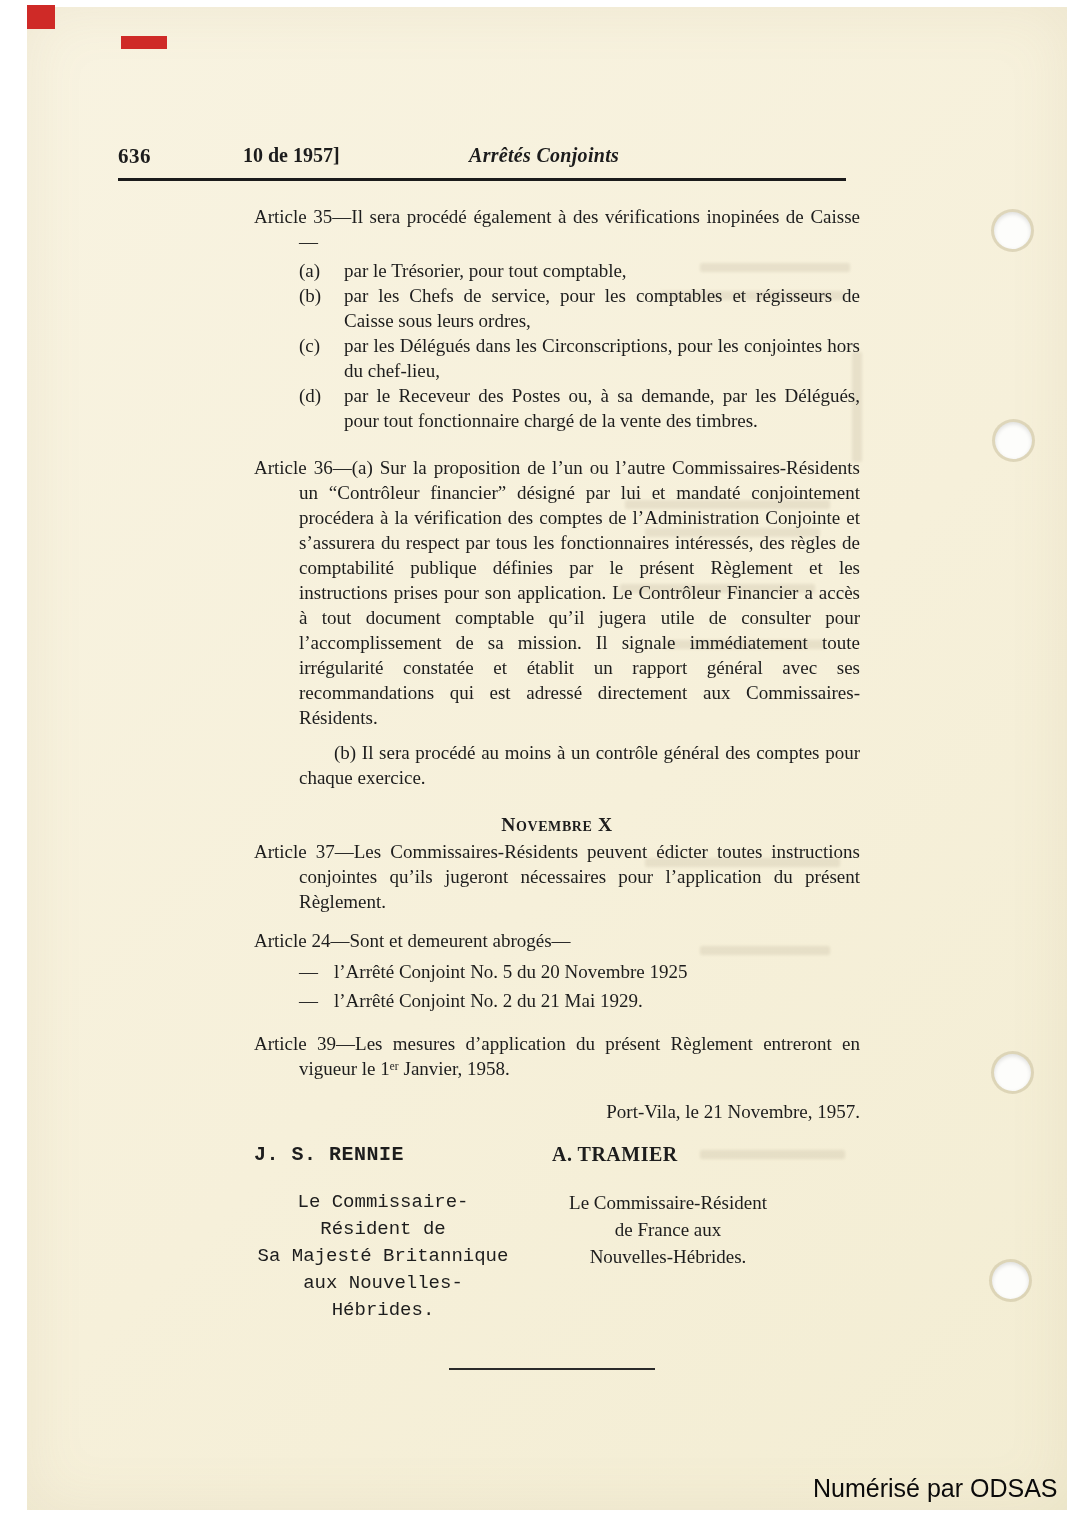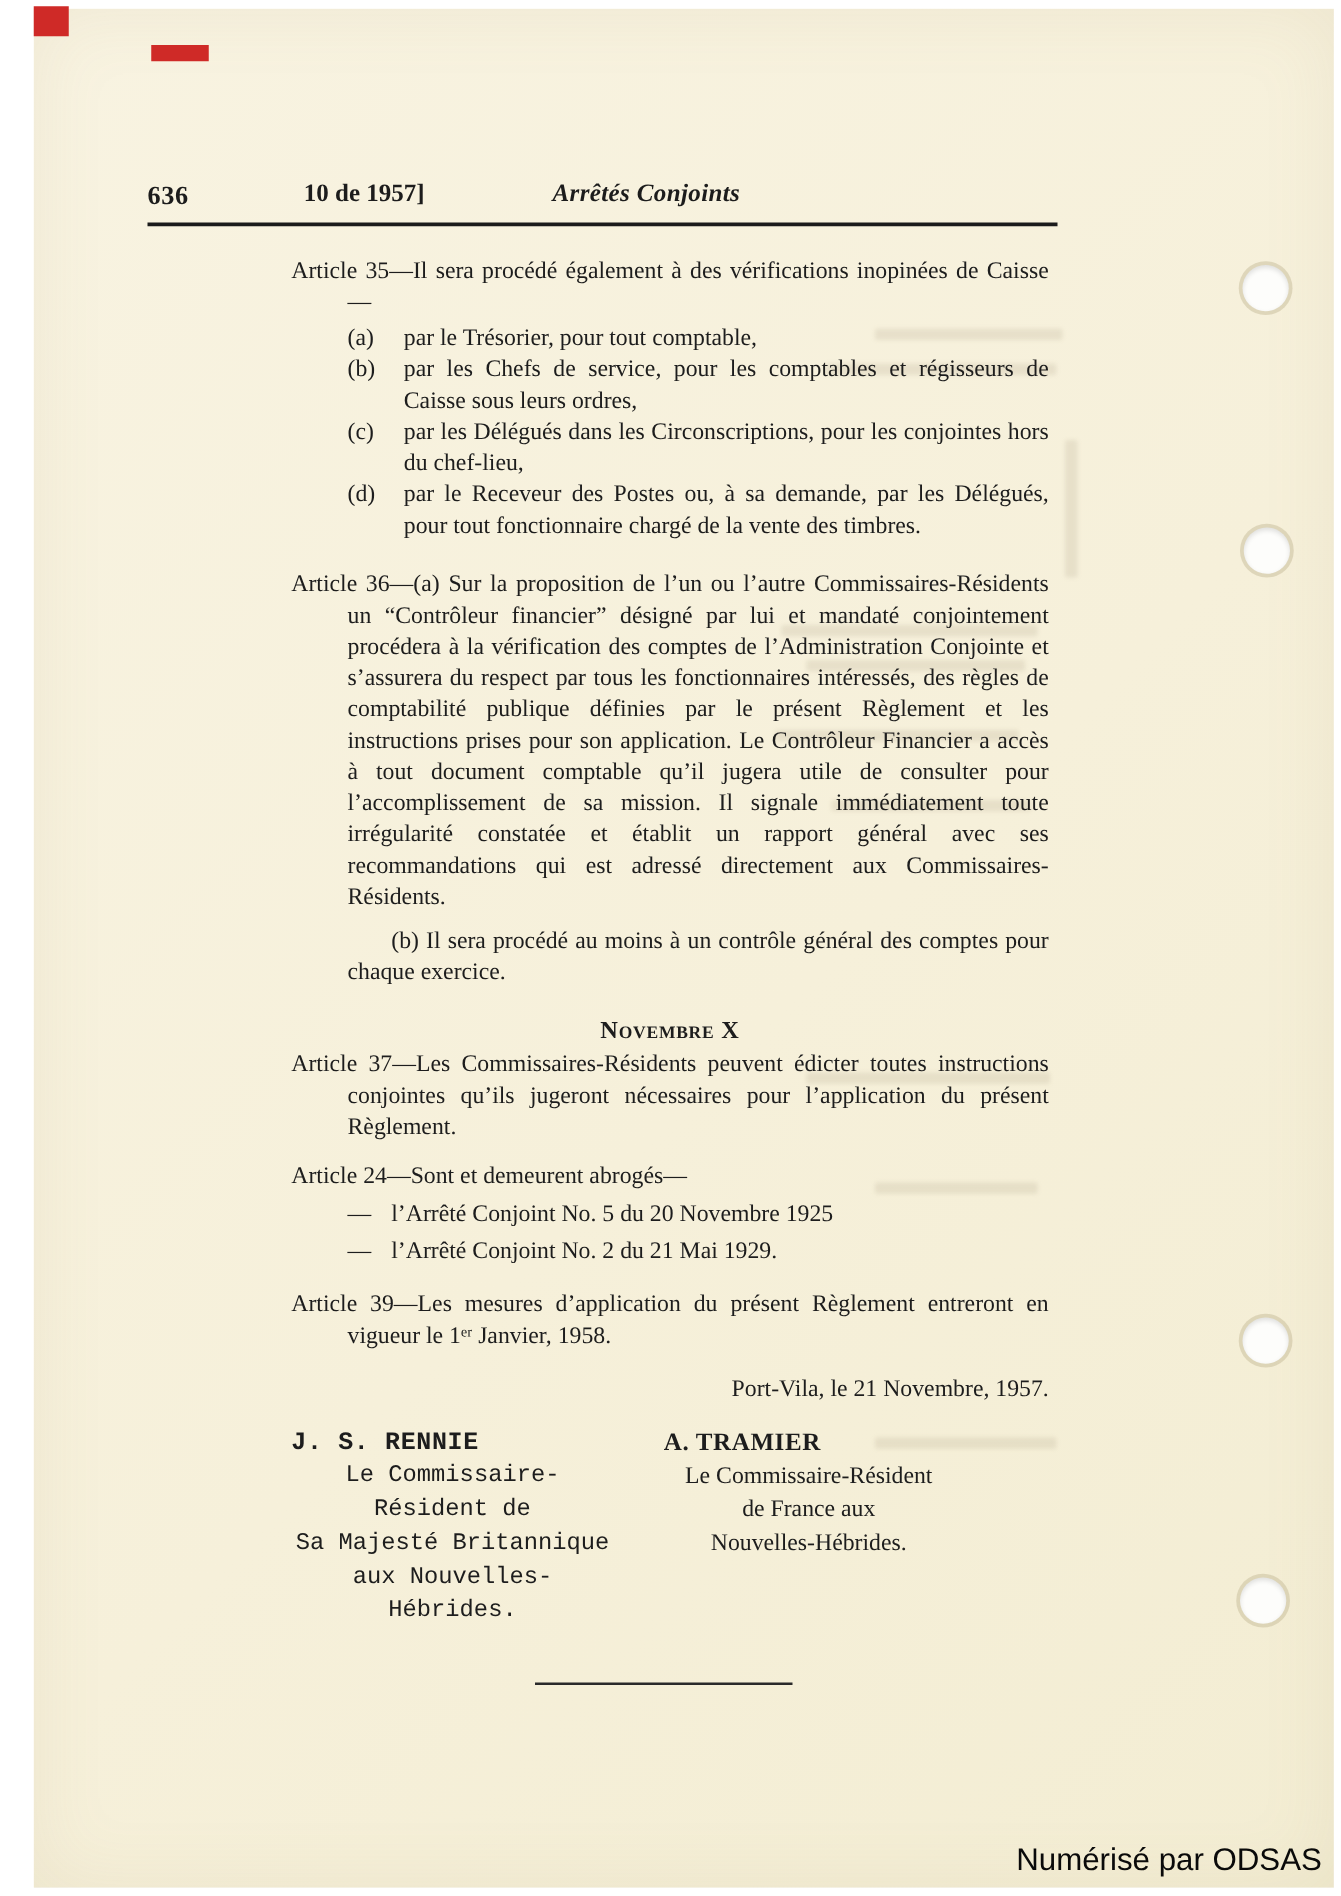"Arrêtés Conjoints" .doc-title { left: 442px -> 469px }
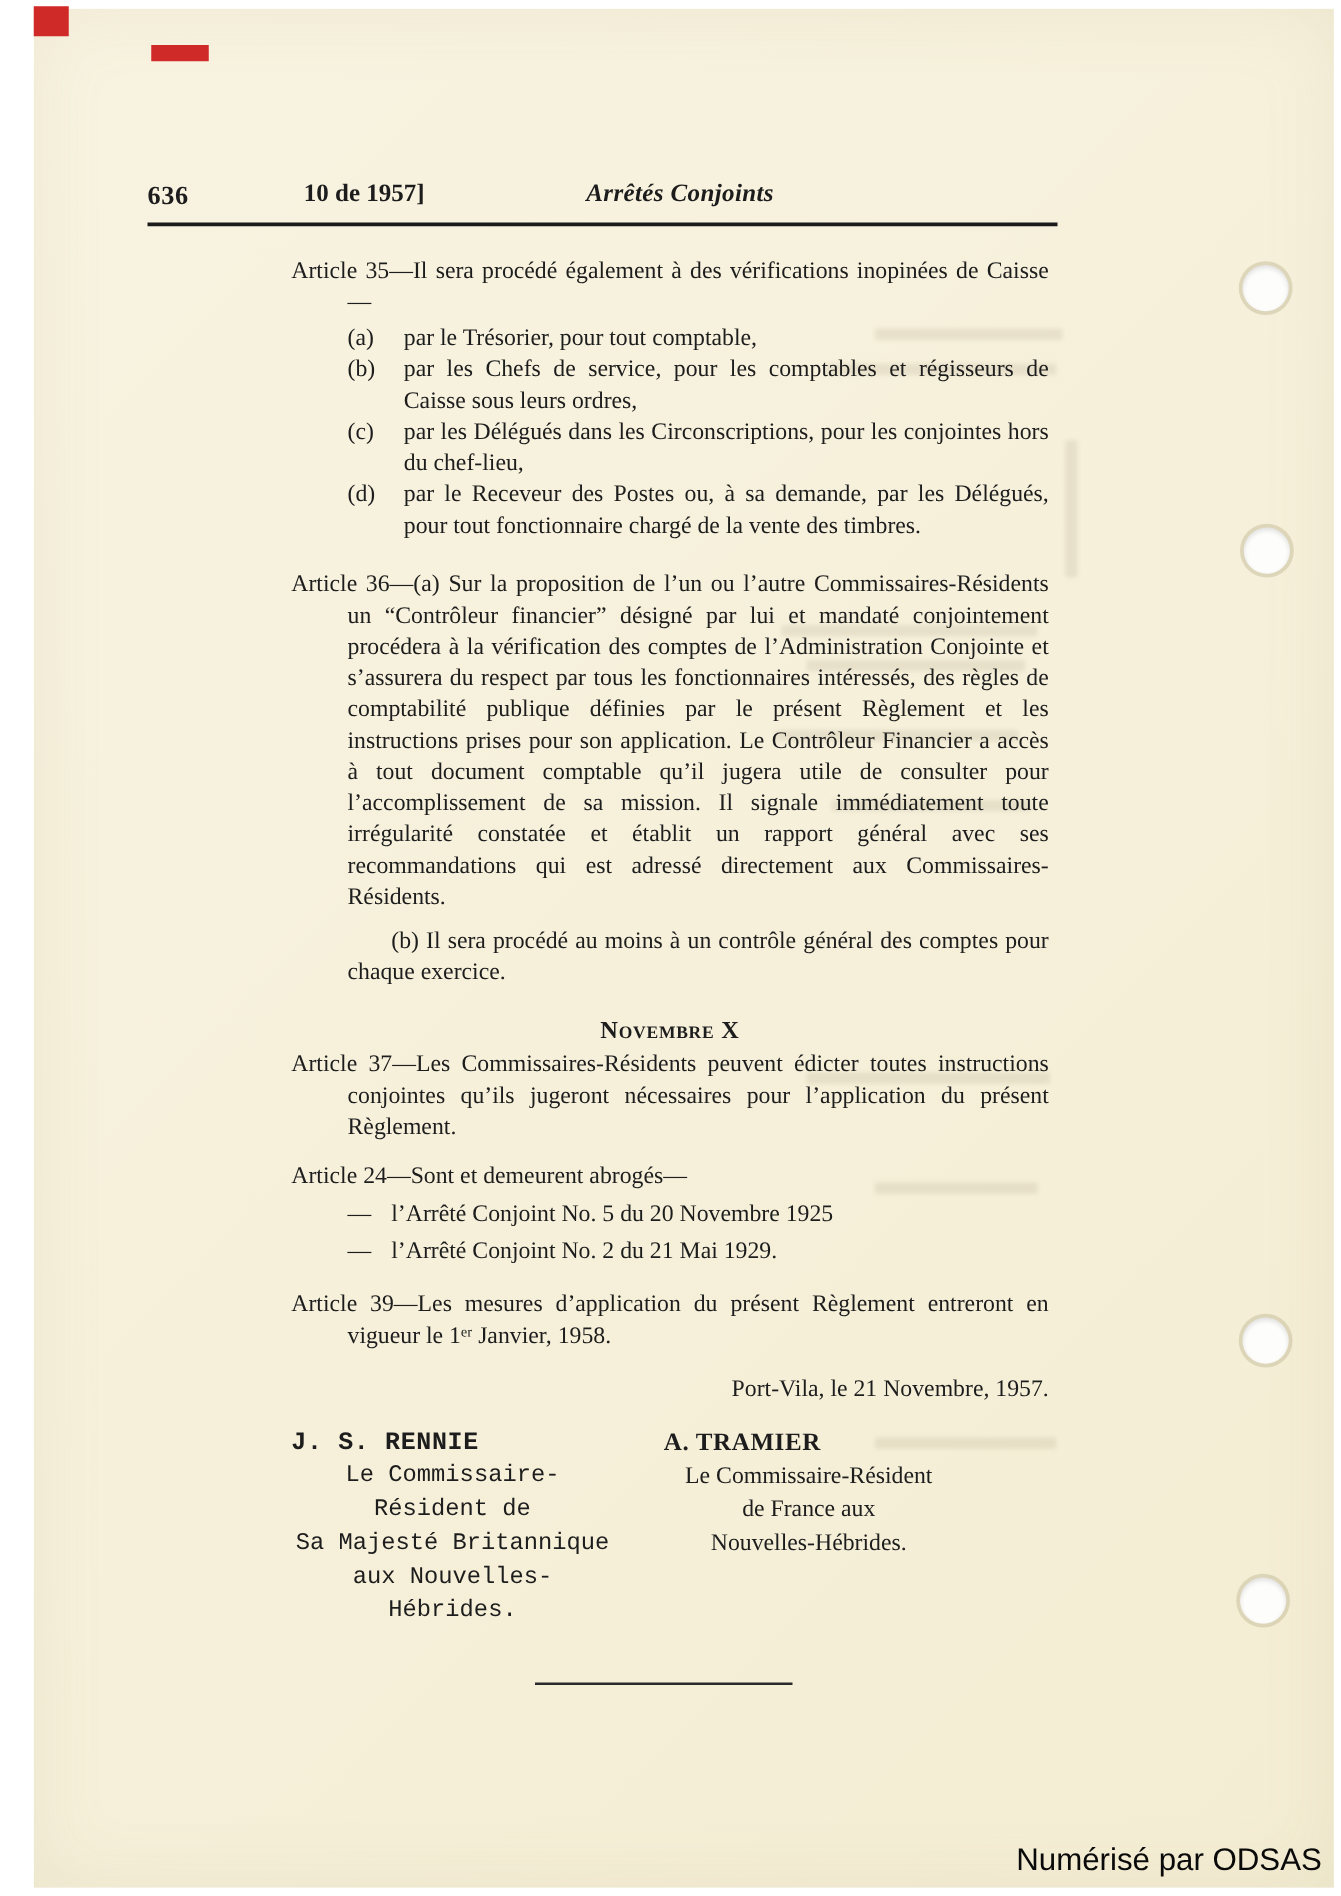"Article 35—Il sera procédé également" .content { left: 233px -> 254px }
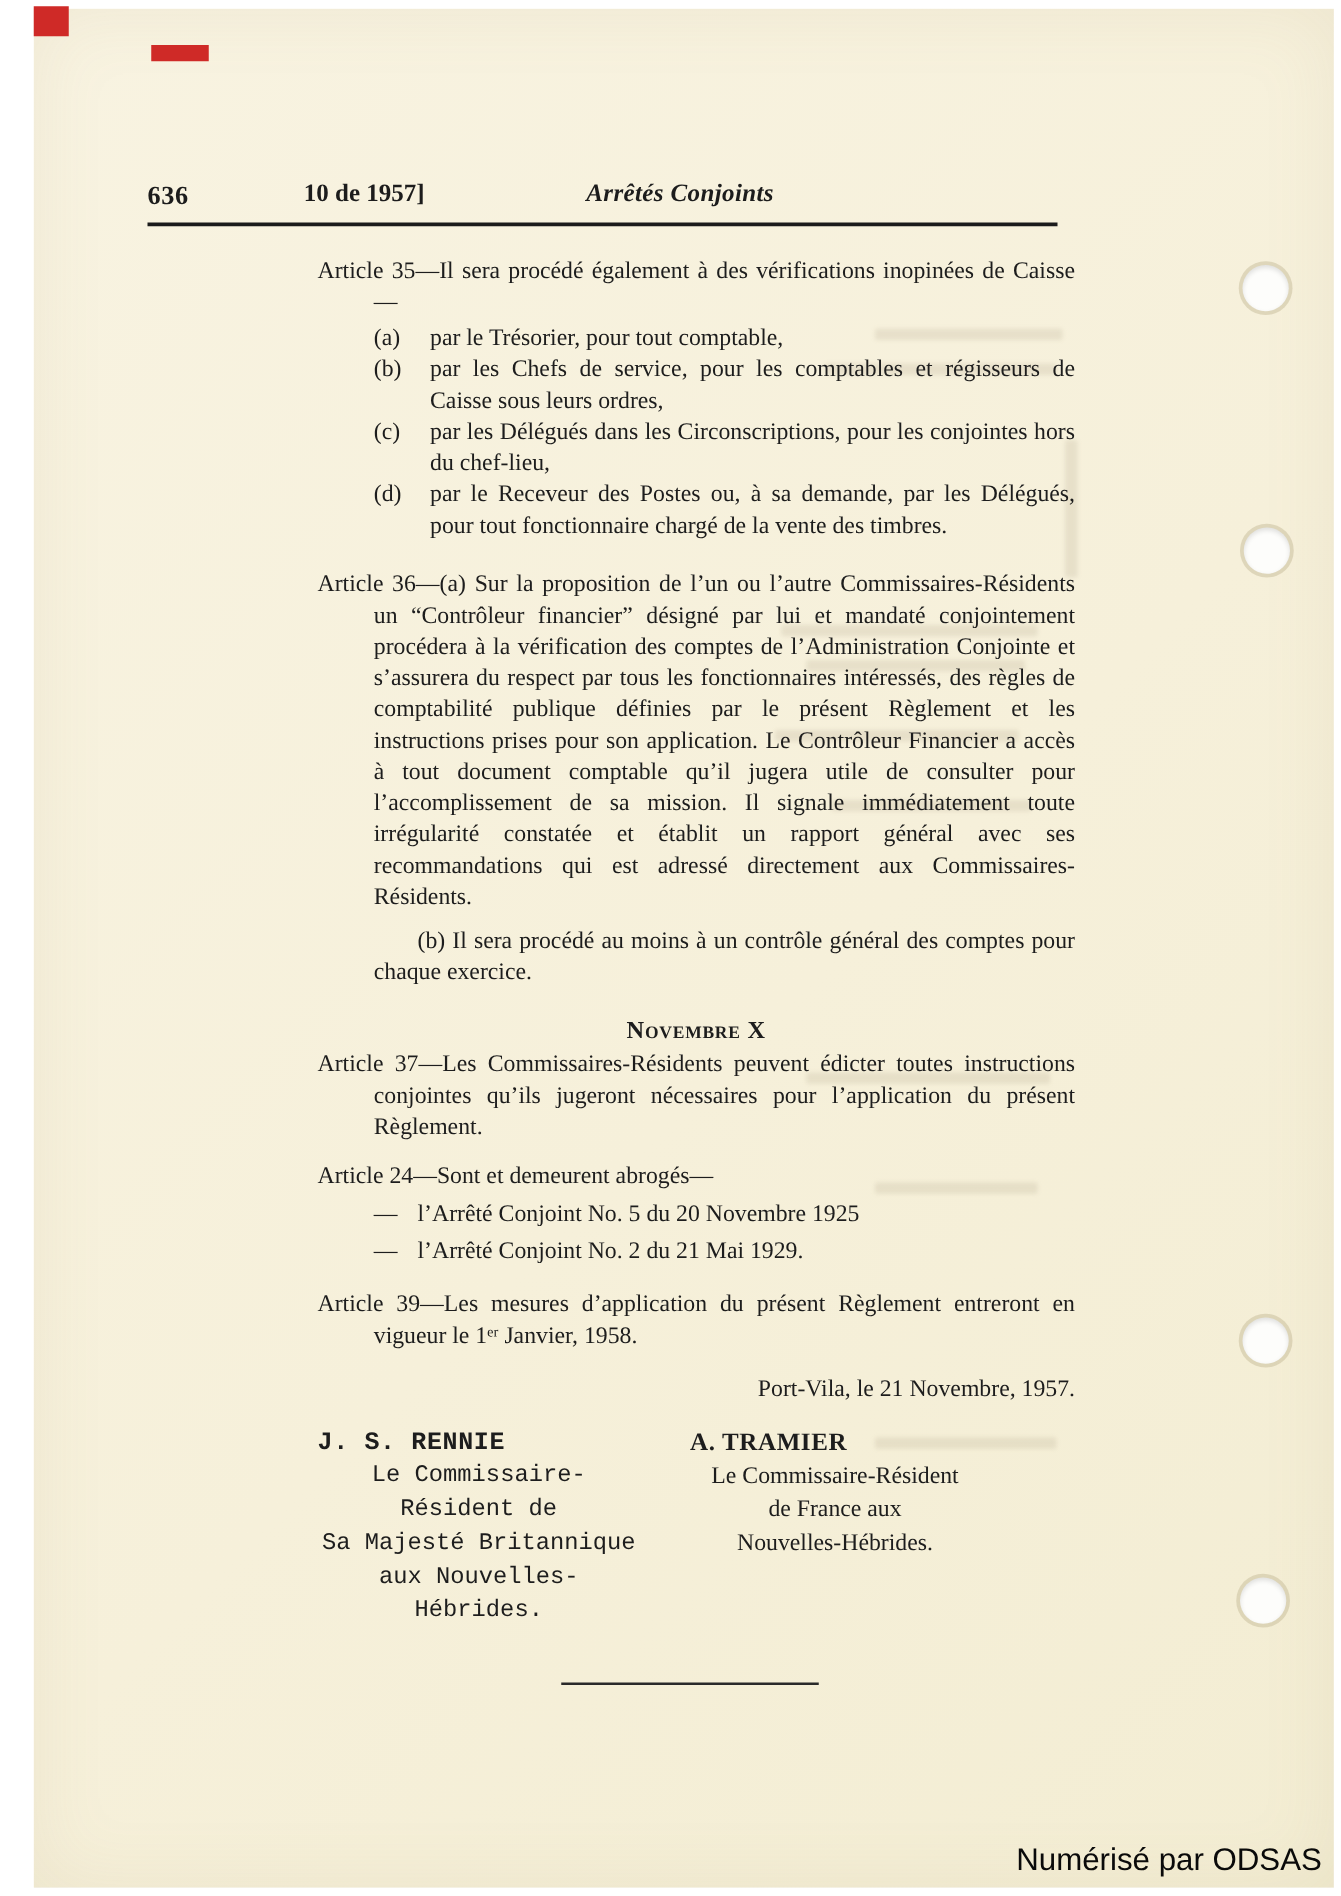"Le Commissaire-Résident de" .addr-row { margin-top: none -> 22px }
